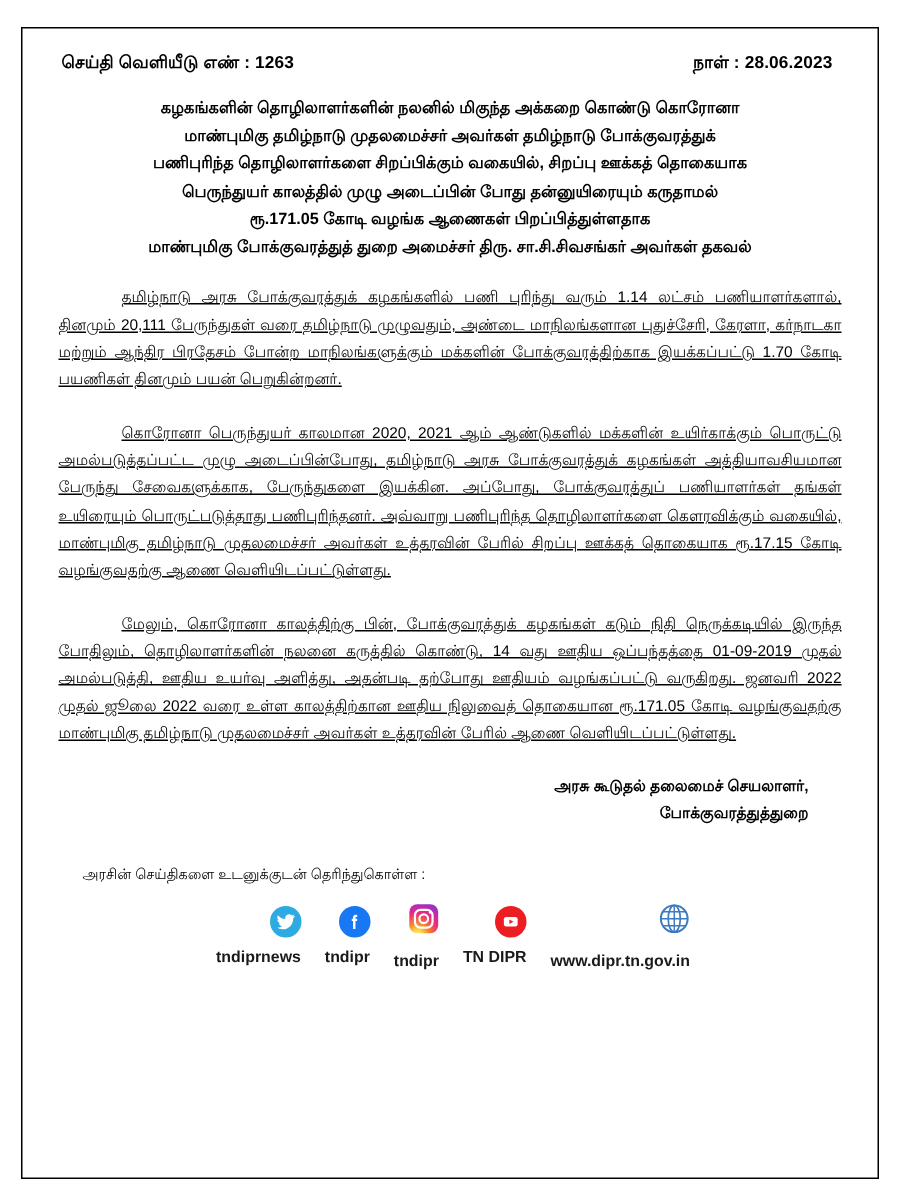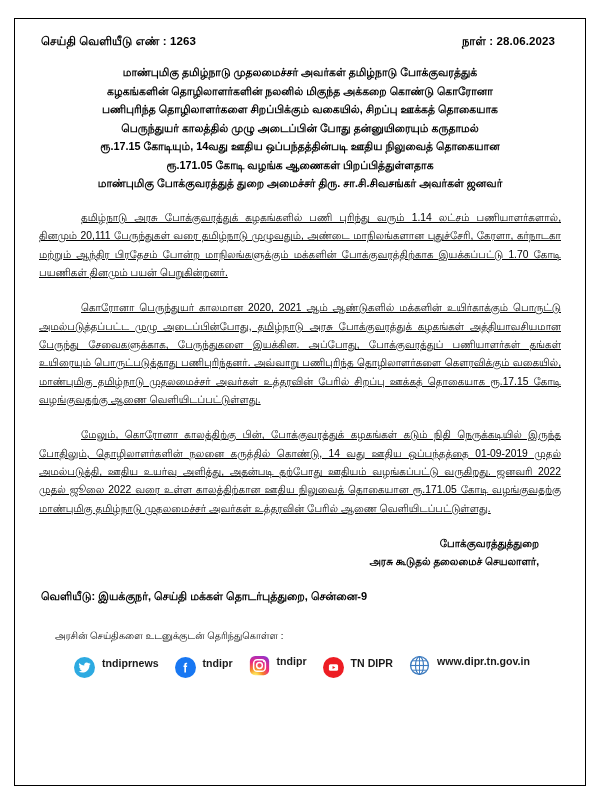"மாண்புமிகு தமிழ்நாடு முதலமைச்சர் அவர்கள்" span.tline { order: before "கழகங்களின் தொழிலாளர்களின் நலனில் மிகுந்த" -> after "கழகங்களின் தொழிலாளர்களின் நலனில் மிகுந்த" }
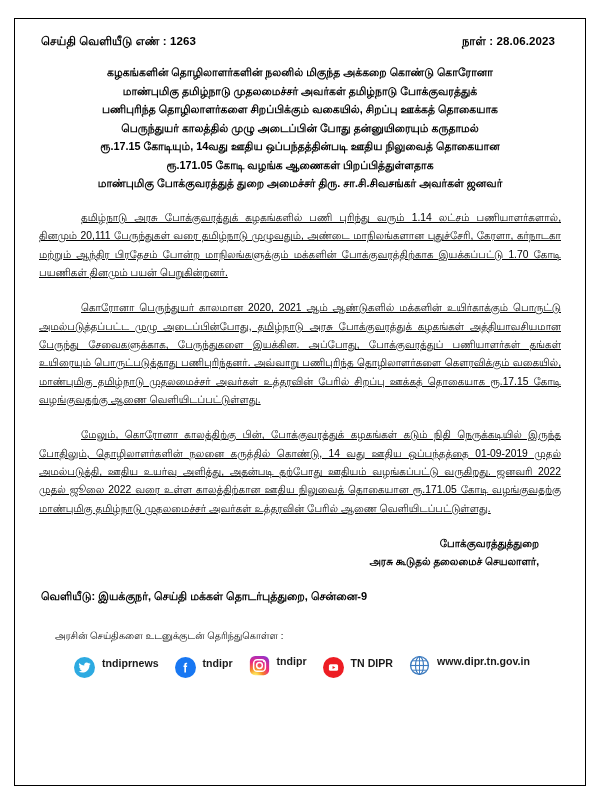"ரூ.17.15 கோடியும், 14வது ஊதிய" span.tline { html: <span>ரூ.17.15 கோடியும், 14வது ஊதிய ஒப்பந்தத்தின்படி ஊதிய நிலுவைத் தொகையான</span> -> none }
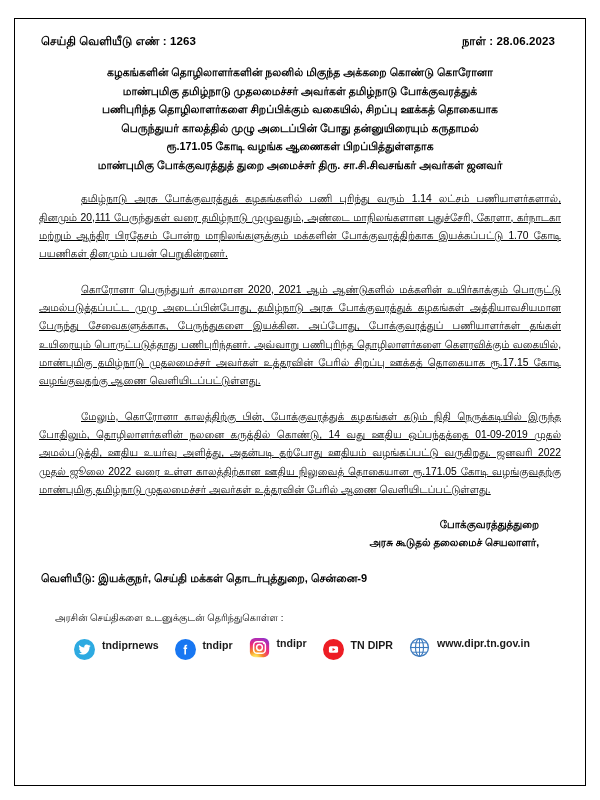"மாண்புமிகு போக்குவரத்துத் துறை அமைச்சர்" span.tline { text: ஜனவர் -> தகவல் }
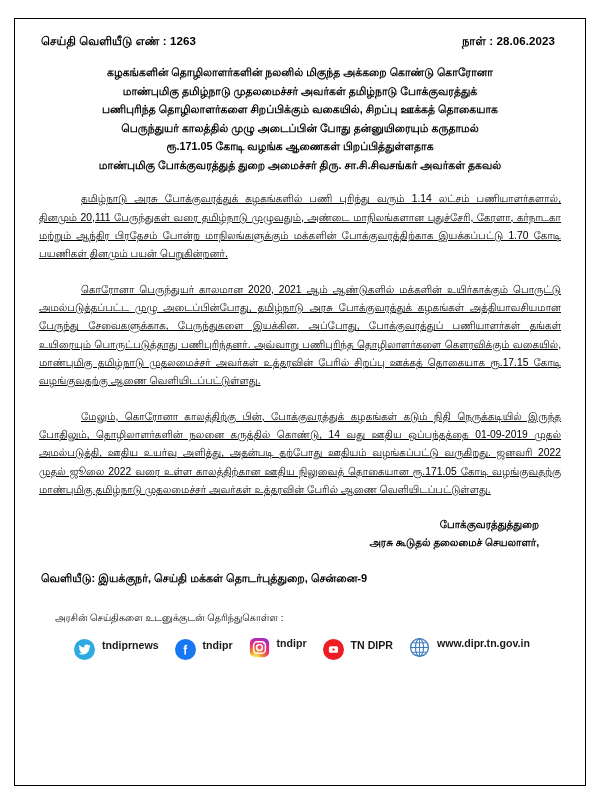"போக்குவரத்துத்துறை" span { order: before "அரசு கூடுதல் தலைமைச் செயலாளர்," -> after "அரசு கூடுதல் தலைமைச் செயலாளர்," }
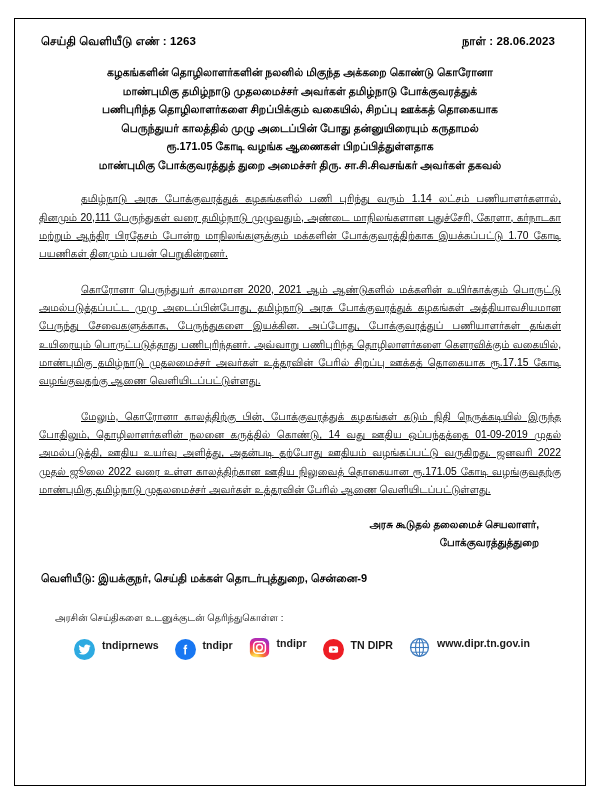"வெளியீடு: இயக்குநர், செய்தி மக்கள்" div.publisher { html: <div>வெளியீடு: இயக்குநர், செய்தி மக்கள் தொடர்புத்துறை, சென்னை-9</div> -> none }
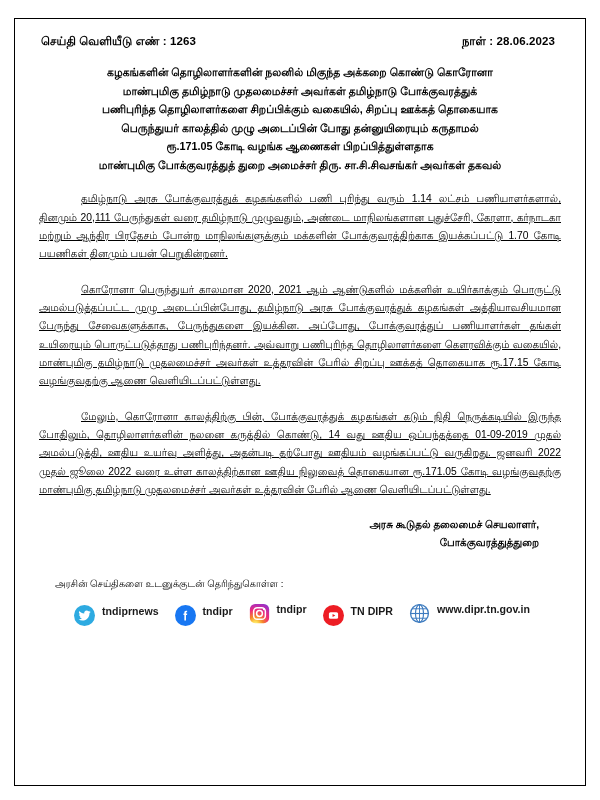"tndiprnews" .social-item { align-items: flex-start -> flex-end; flex-direction: none -> column }
